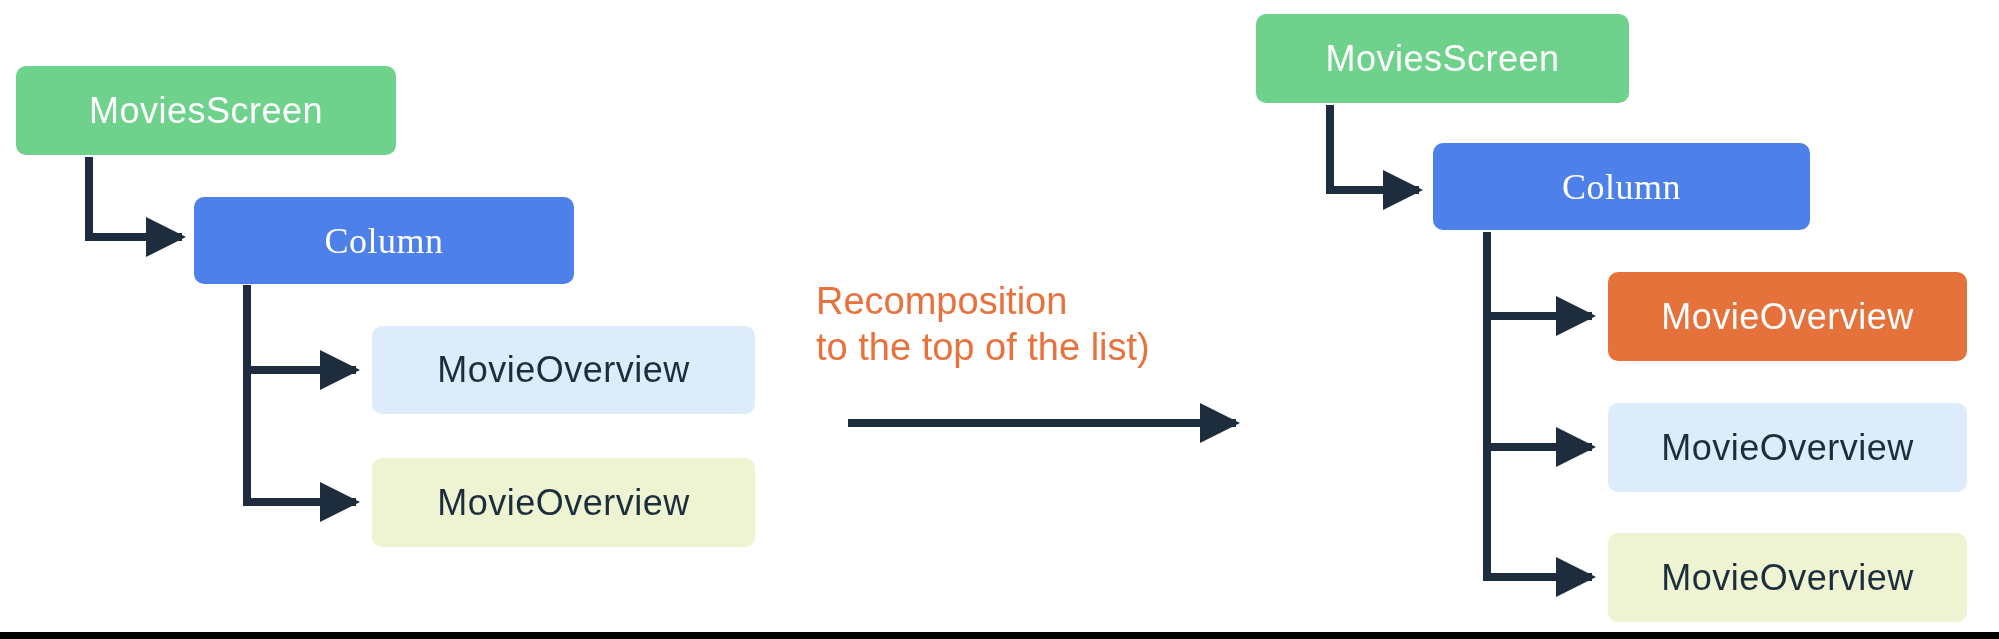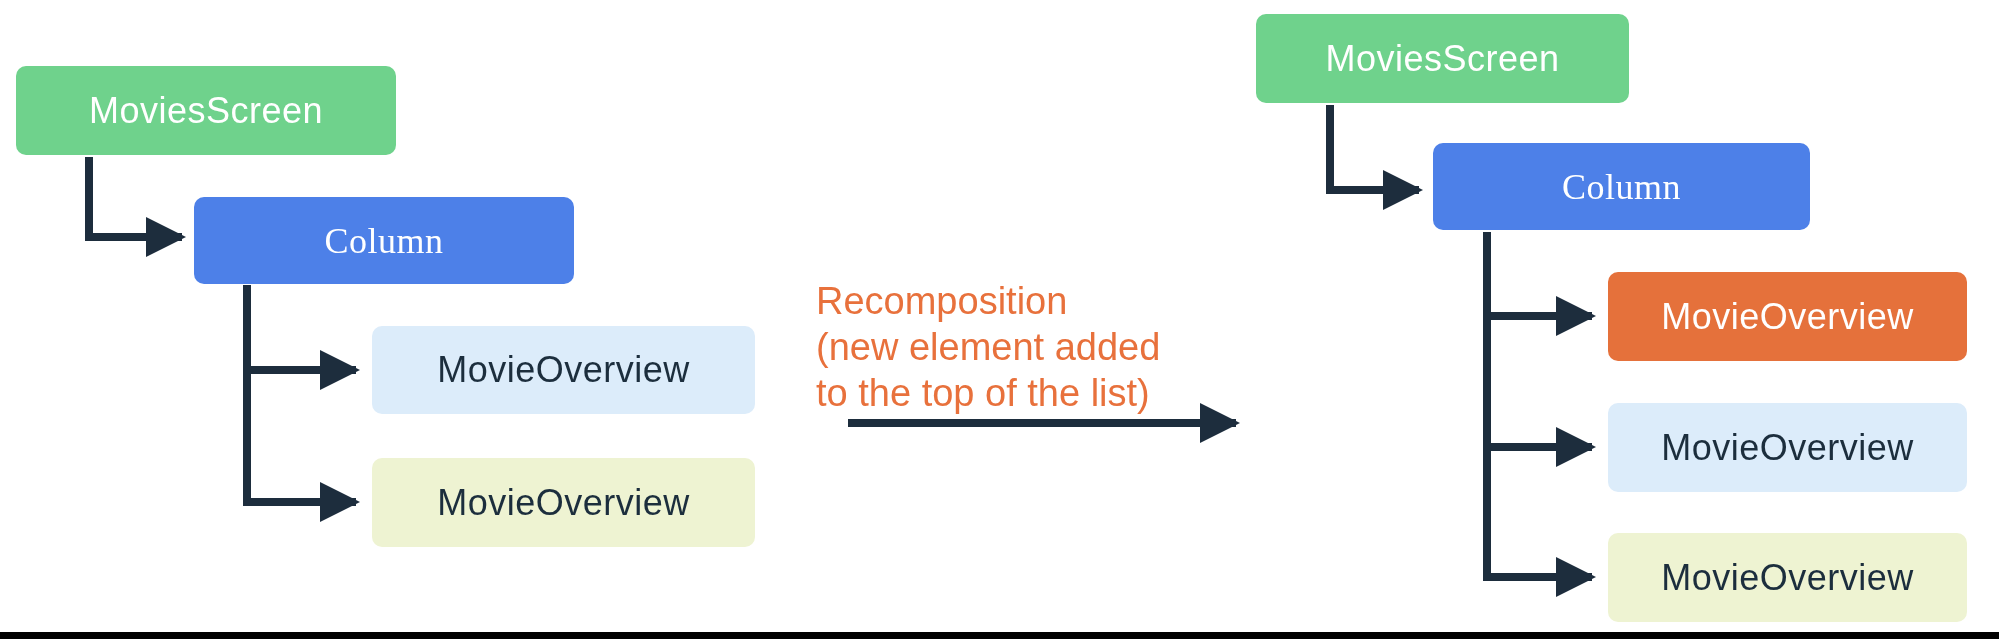"(new element added" div { html: <div>(new element added</div> -> none }
